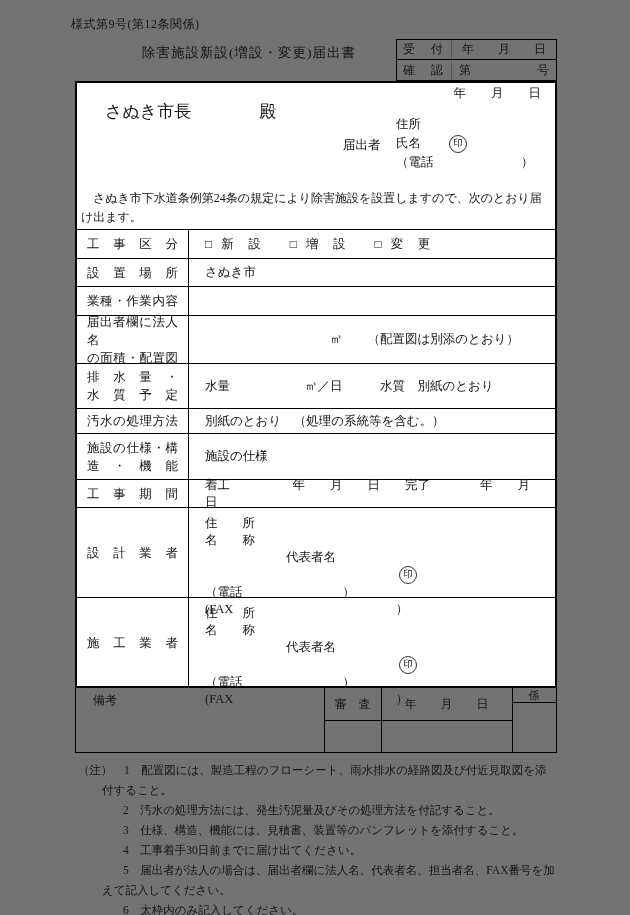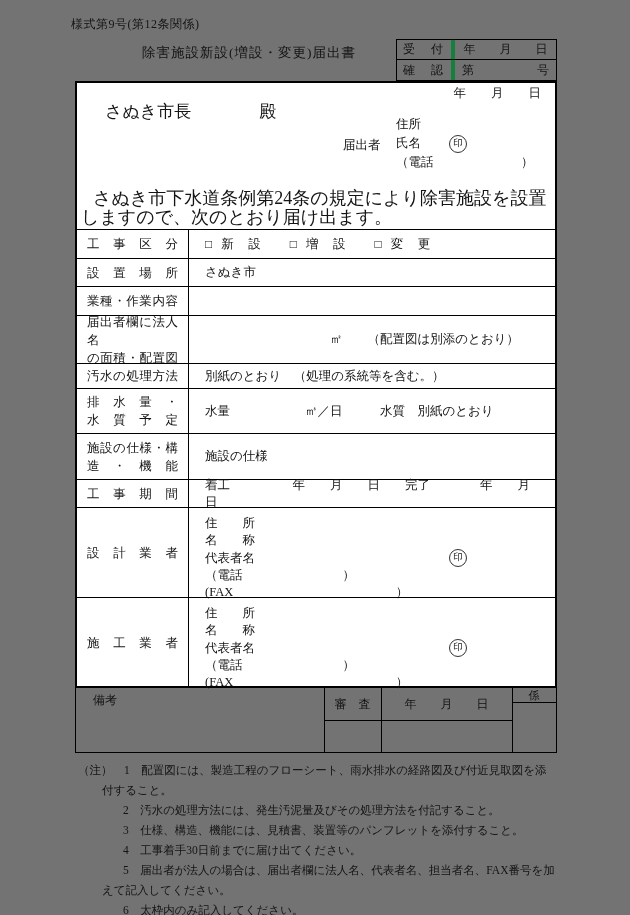"受 付" .rec-label { border-right: 4px solid #15803d -> 1px solid #15803d }
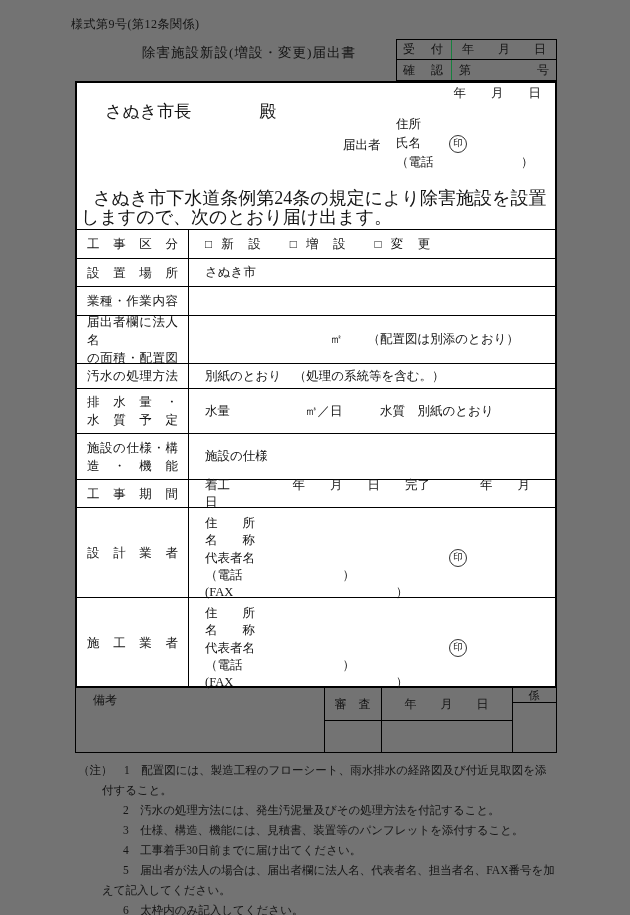"さぬき市下水道条例第24条の規定により除害施設を設置しますので、次のとおり届け出" .declaration { font-size: 18px -> 12px }
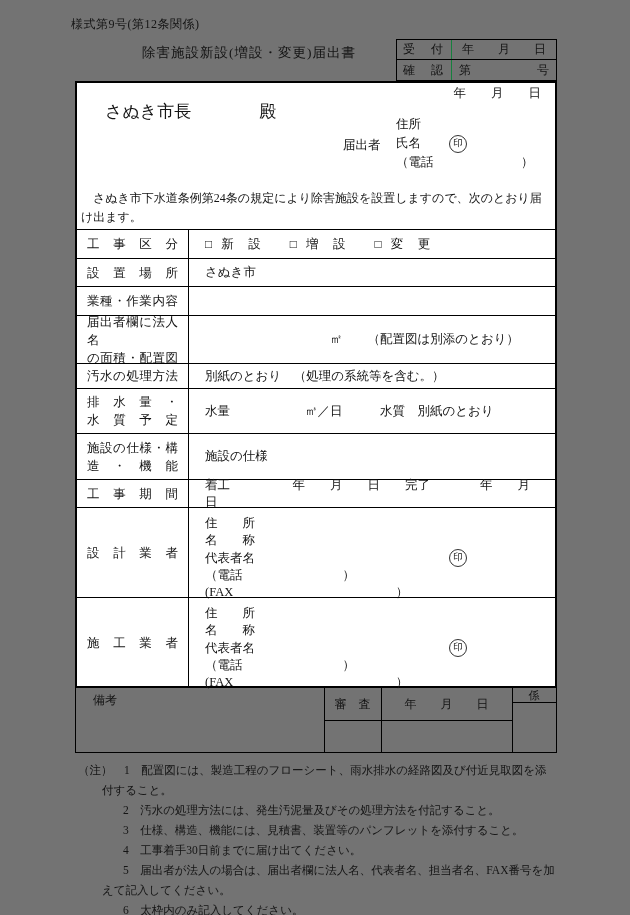"汚水の処理方法" div.row { order: before "排水量・" -> after "排水量・" }
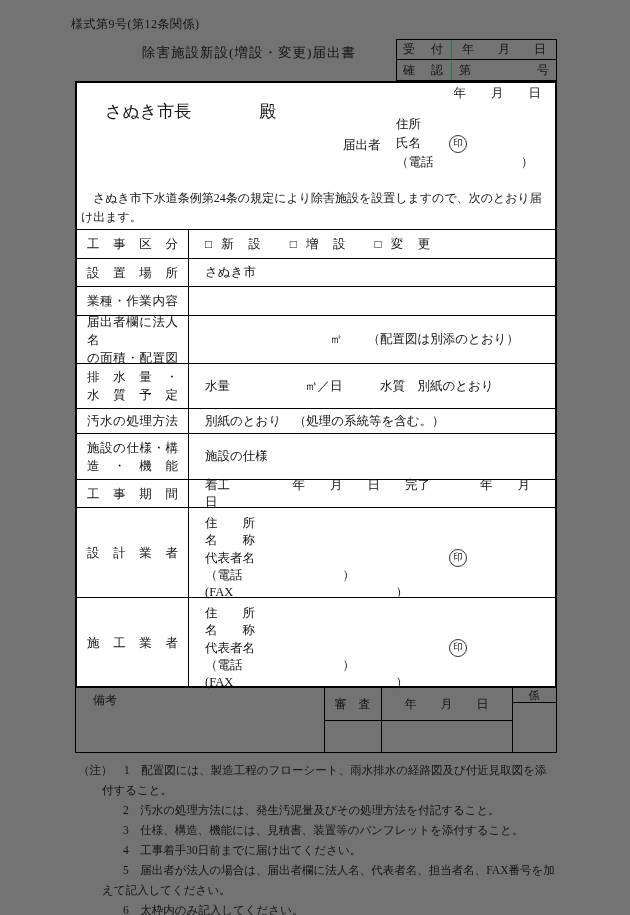"代表者名" .rep-line { flex-direction: none -> column }
